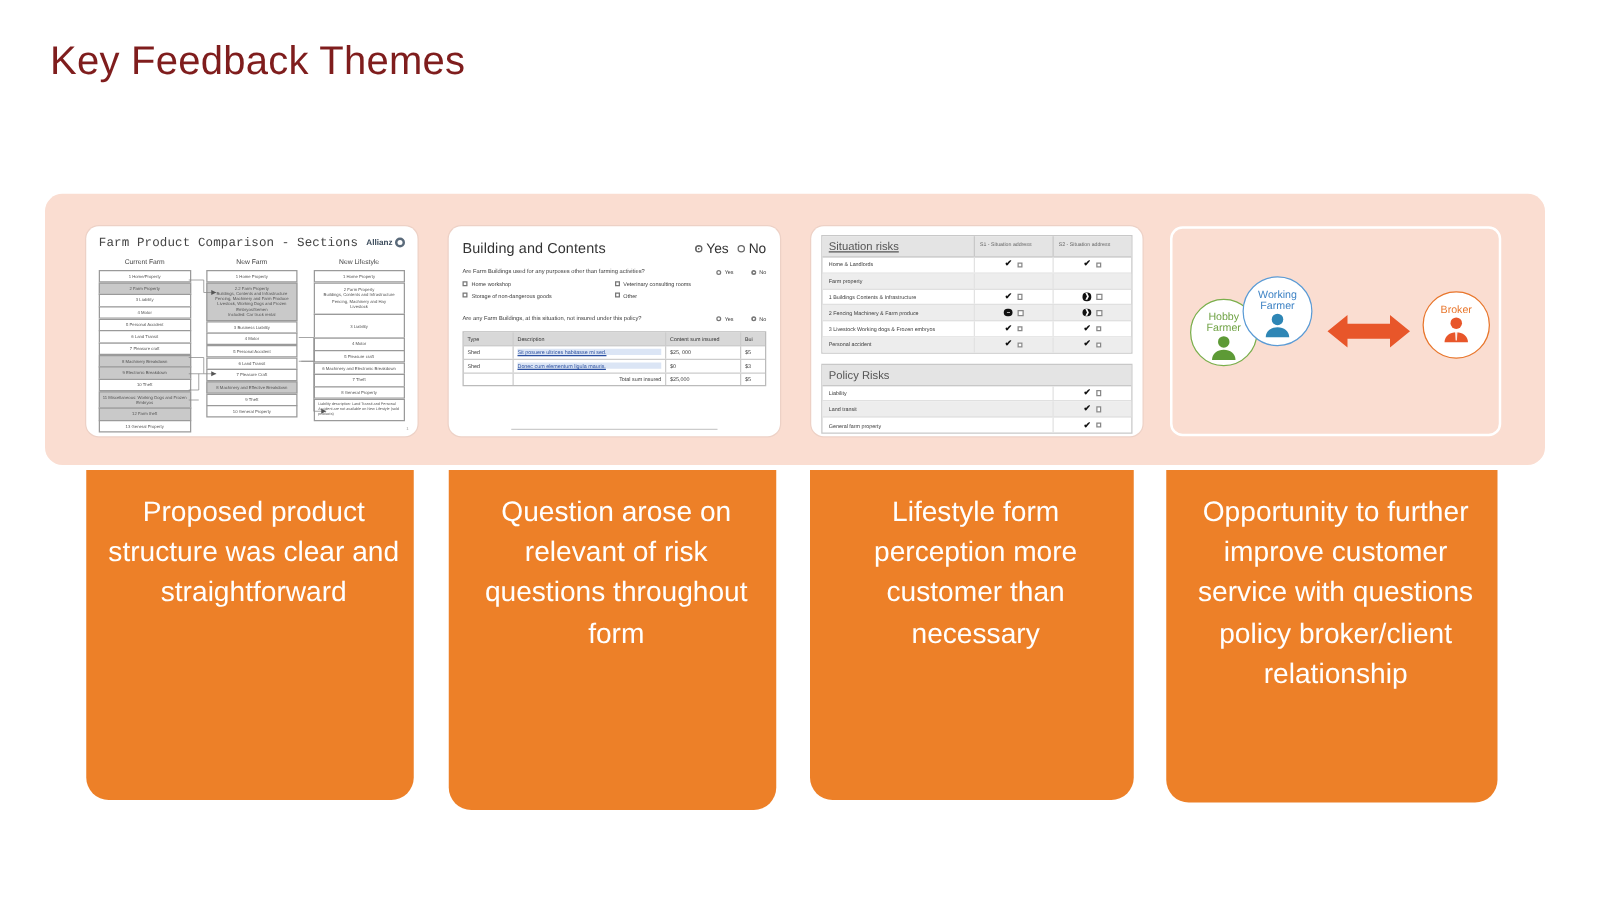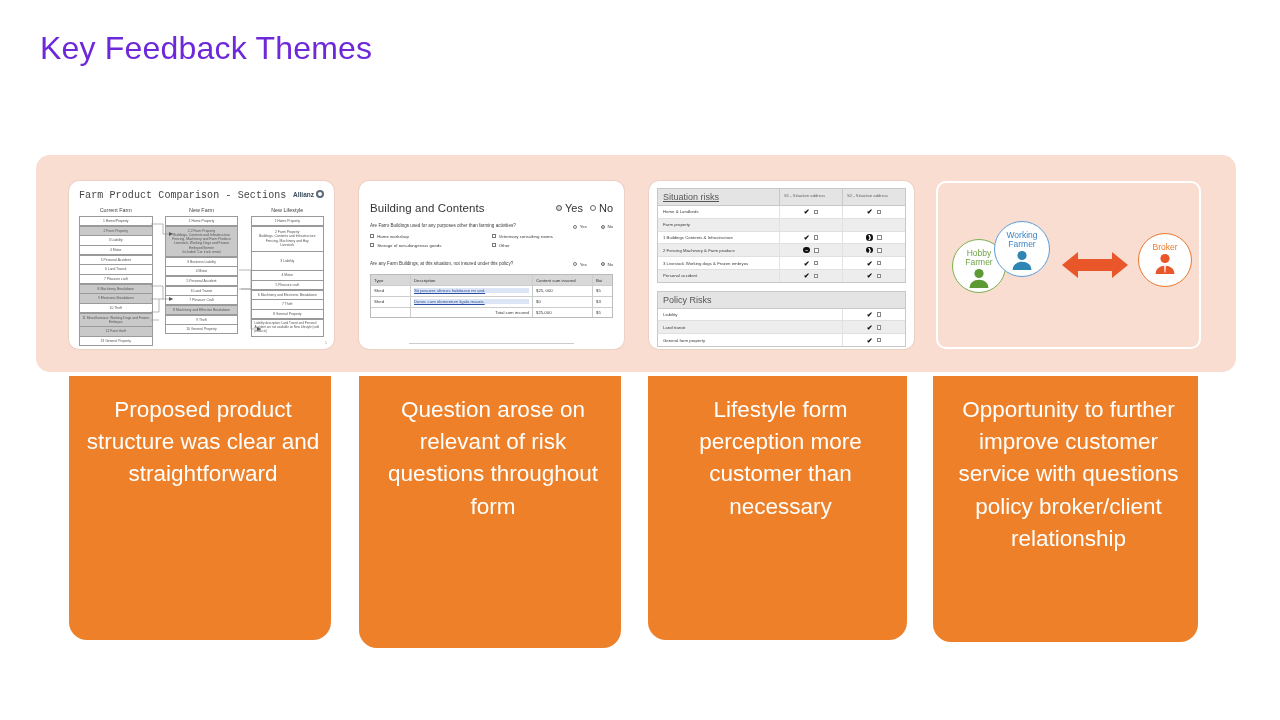"Key Feedback Themes" .slide-title { color: #6d28d9 -> #7f1d1d }
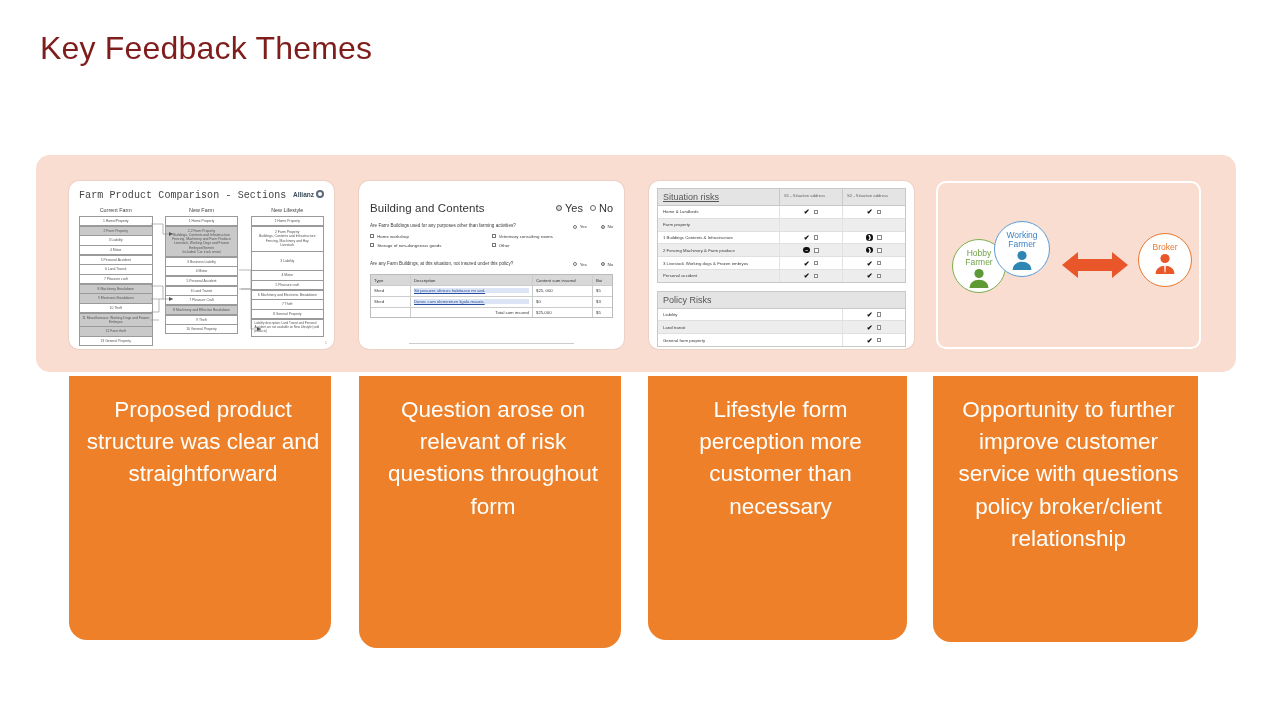"Building and Contents" .t2-inner { padding: 21px 11px -> 12px 11px }
